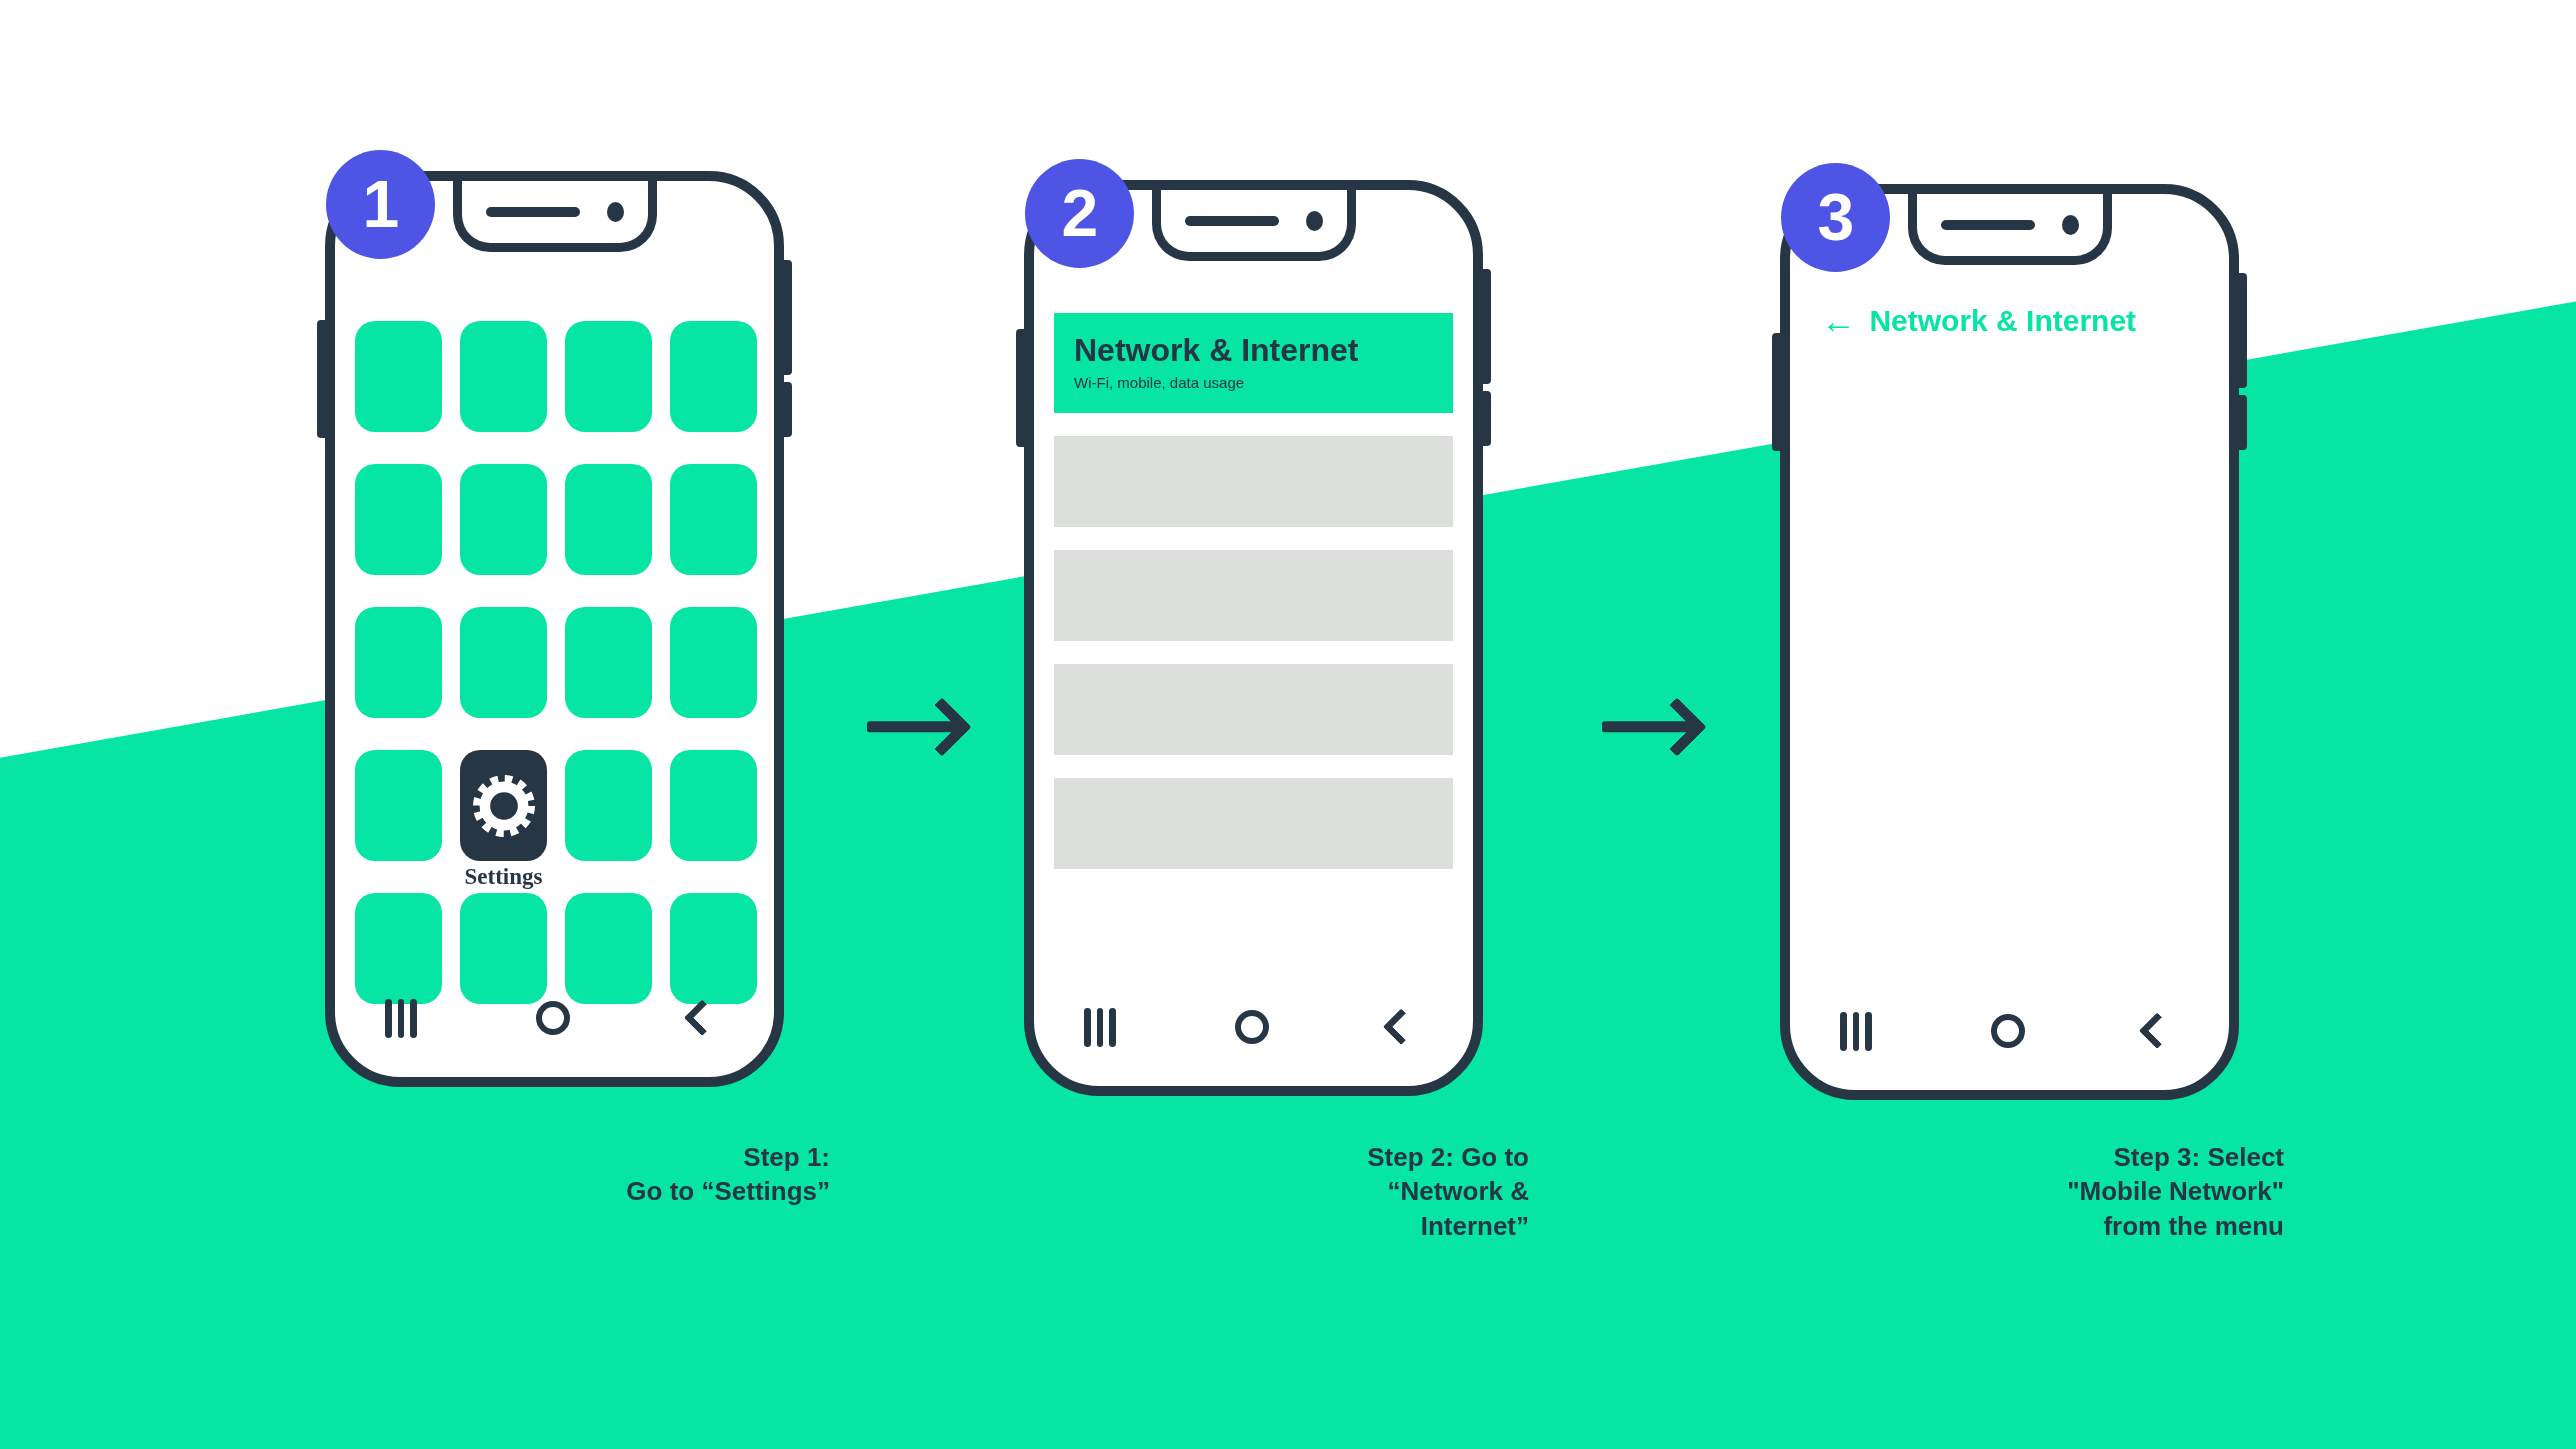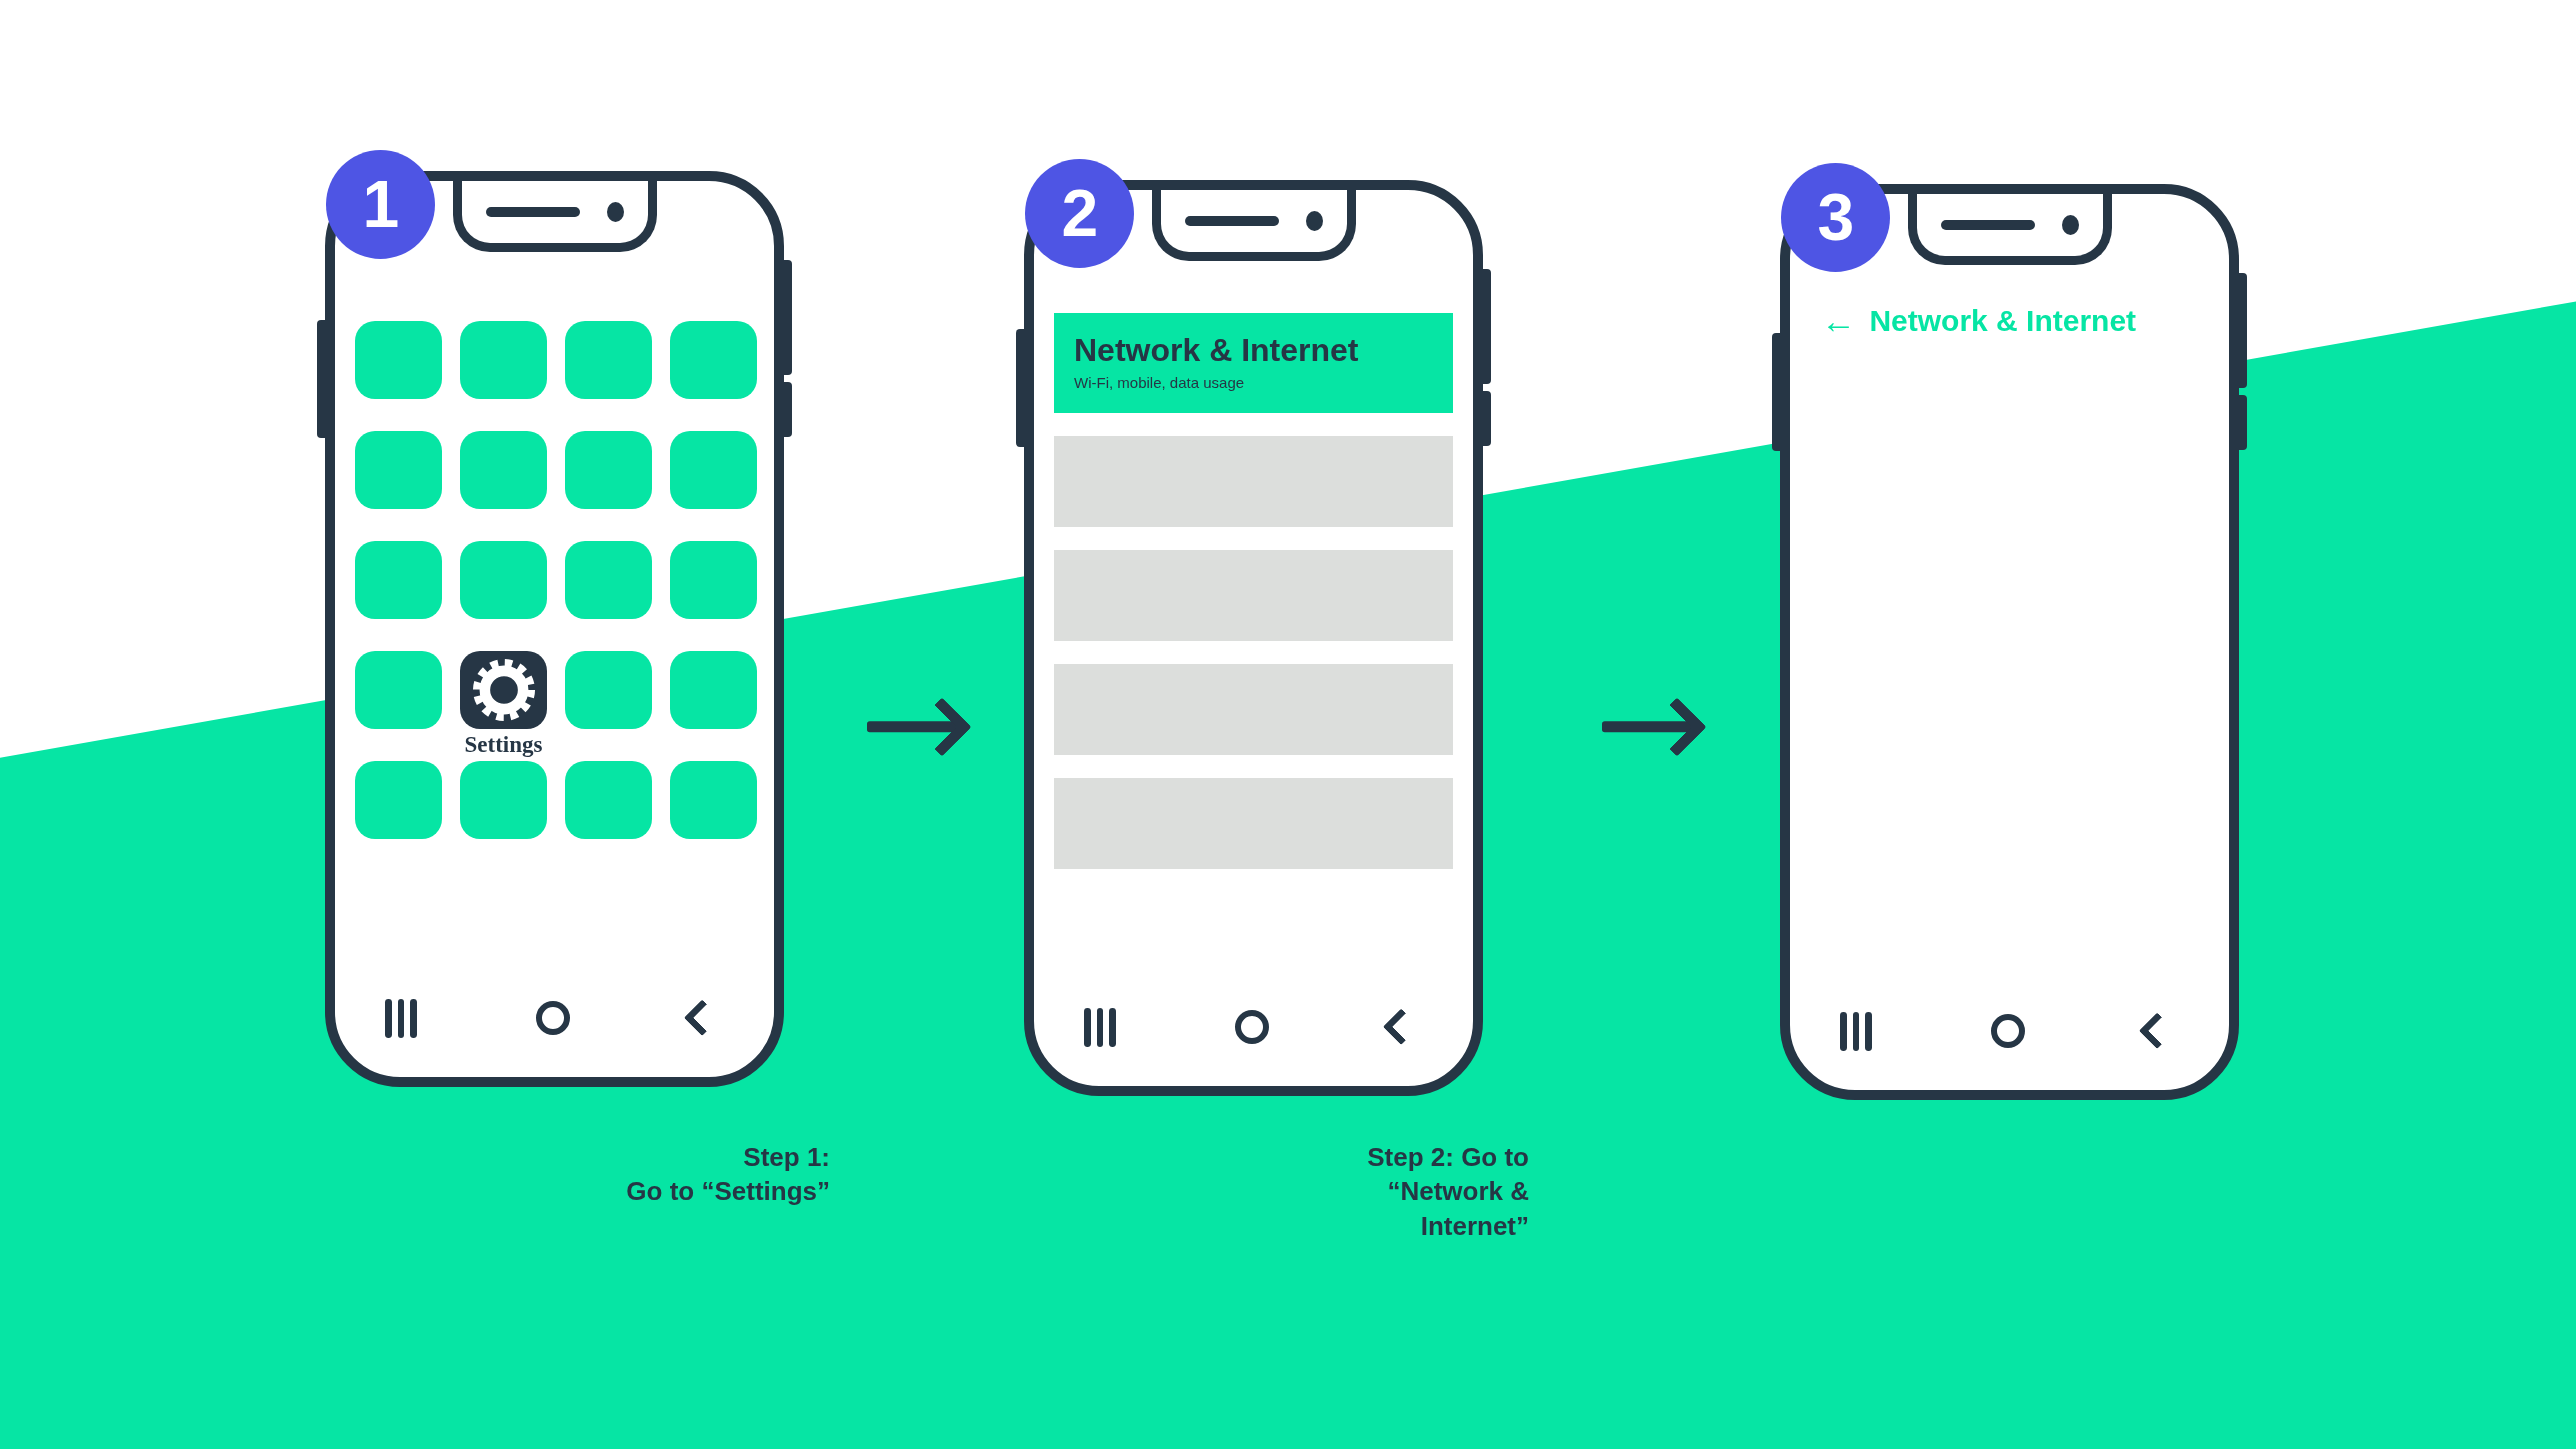"Settings" .app-tile { height: 78px -> 111px }
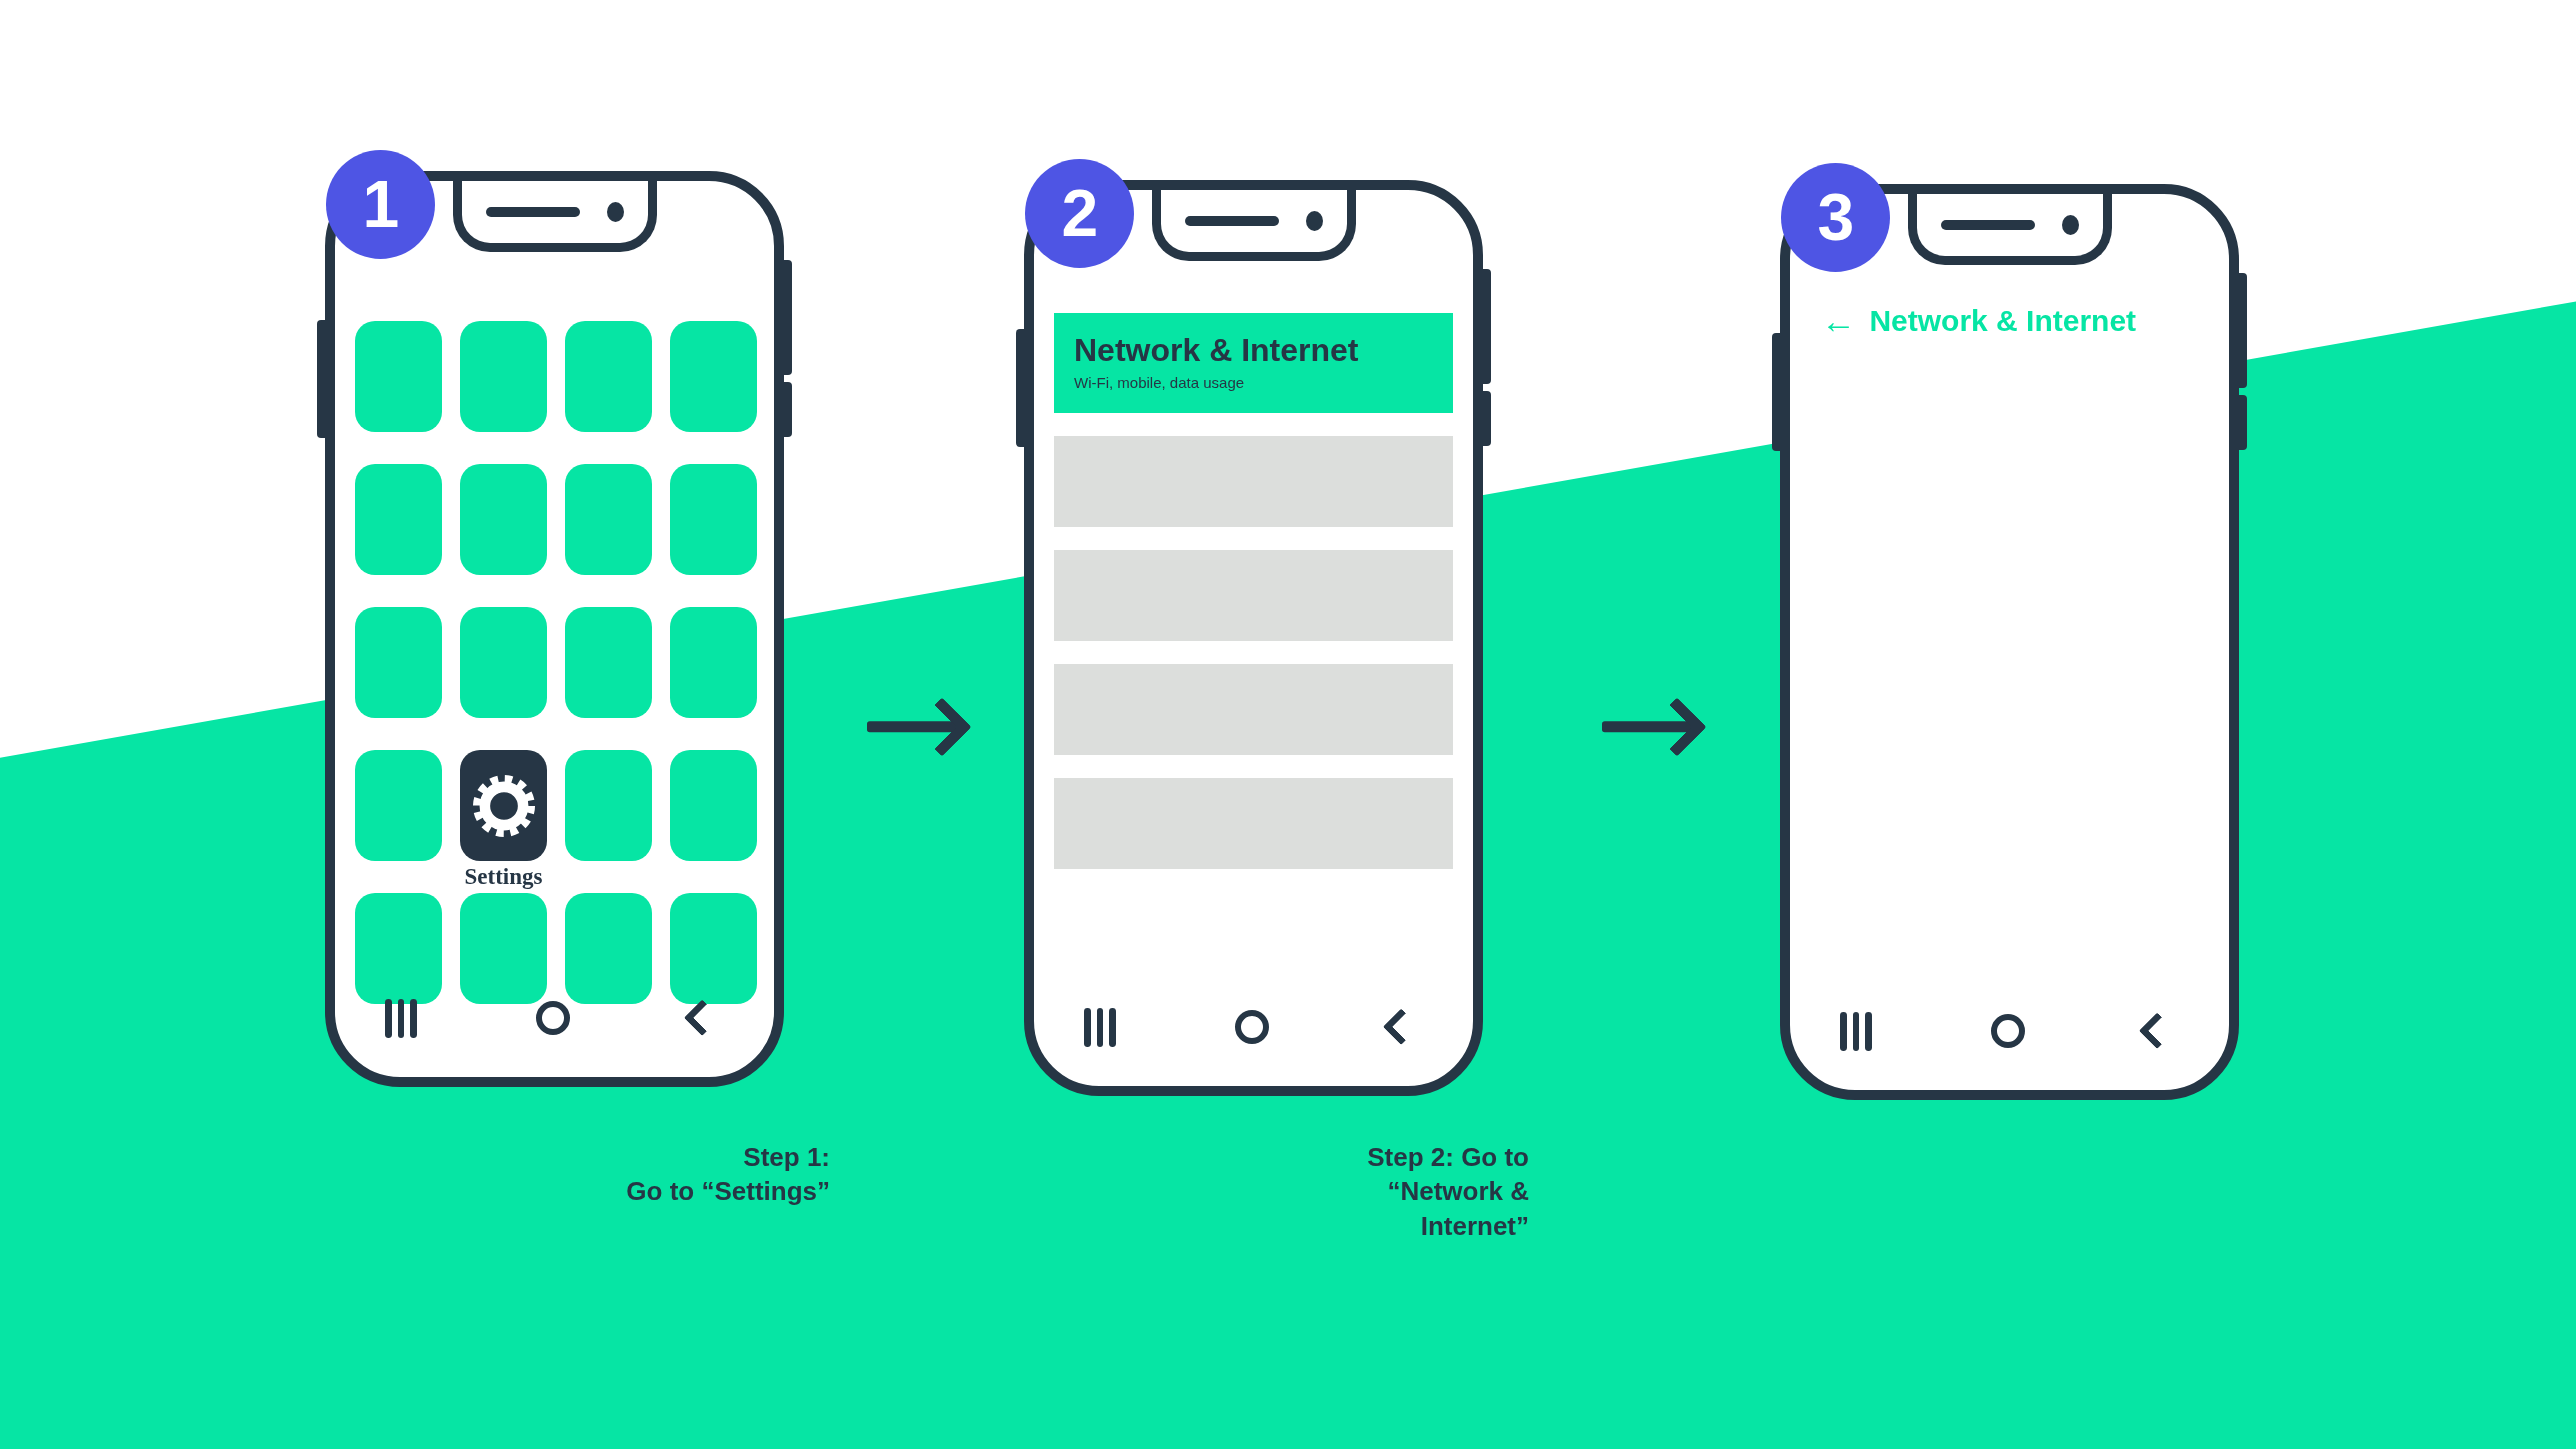"Step 3: Select" div.caption { html: none -> <div>Step 3: Select "Mobile Network" from the menu</div> }
